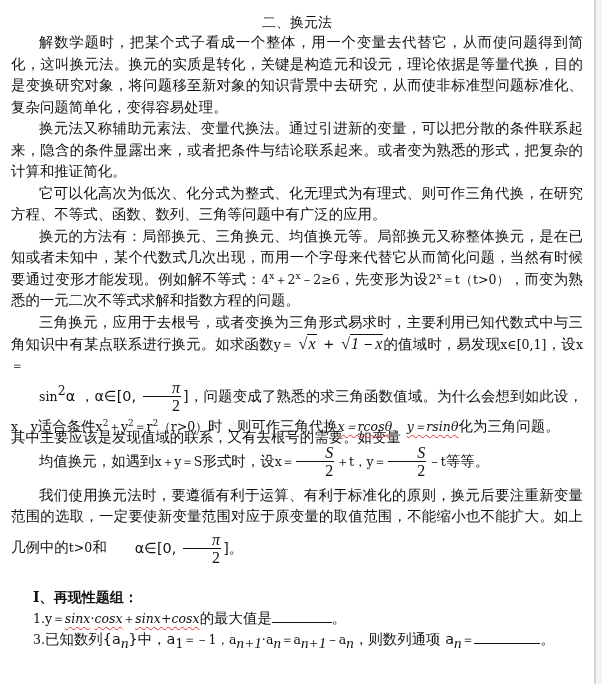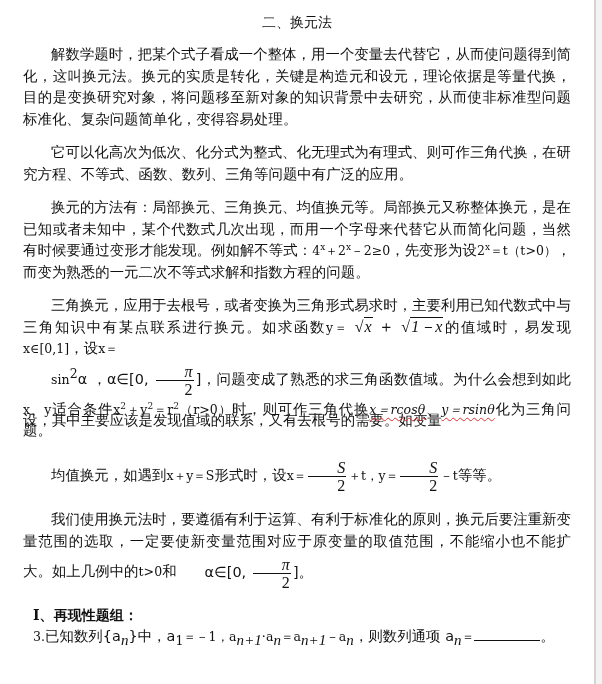"解数学题时，把某个式子看成一个整体，用一个变量去代替它，从而使问题得到简化，这叫" p { margin: 12px -> 0 }
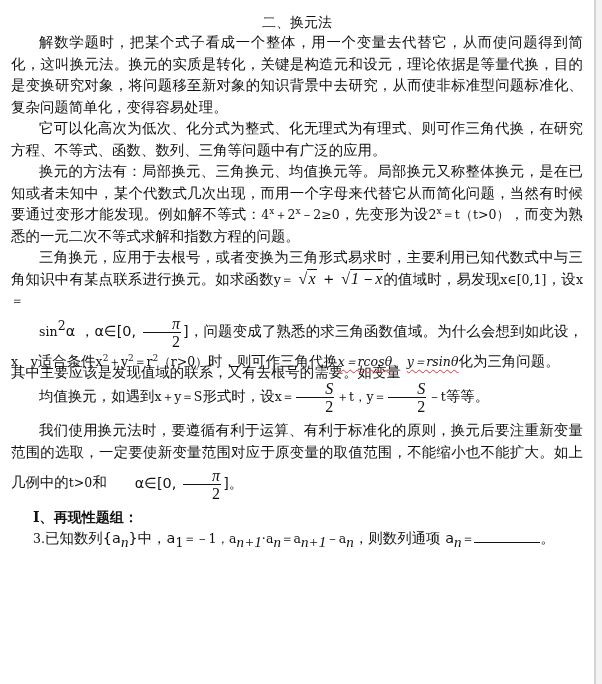"换元法又称辅助元素法、变量代换法。通过引进新的变量，可以把分散的条件联系起来，隐" p.ind { html: none -> <p>换元法又称辅助元素法、变量代换法。通过引进新的变量，可以把分散的条件联系起来，隐含的条件显露出来，或者把条件与结论联系起来。或者变为熟悉的形式，把复杂的计算和推证简化。</p> }
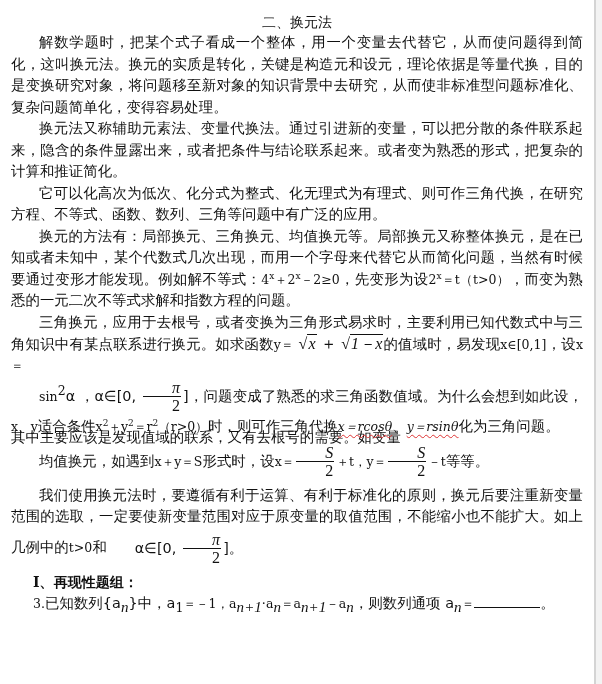"－2≥0" span { text: 0 -> 6 }
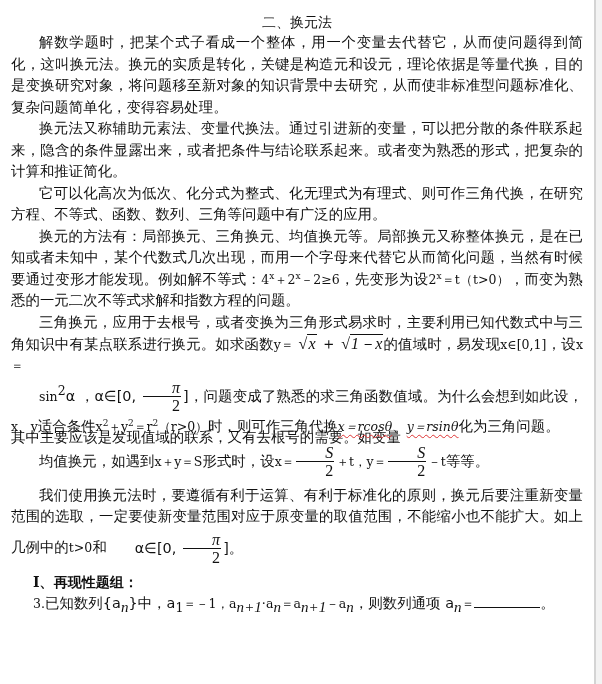"Ⅰ、再现性题组：" .section { margin-top: 3px -> 18px }
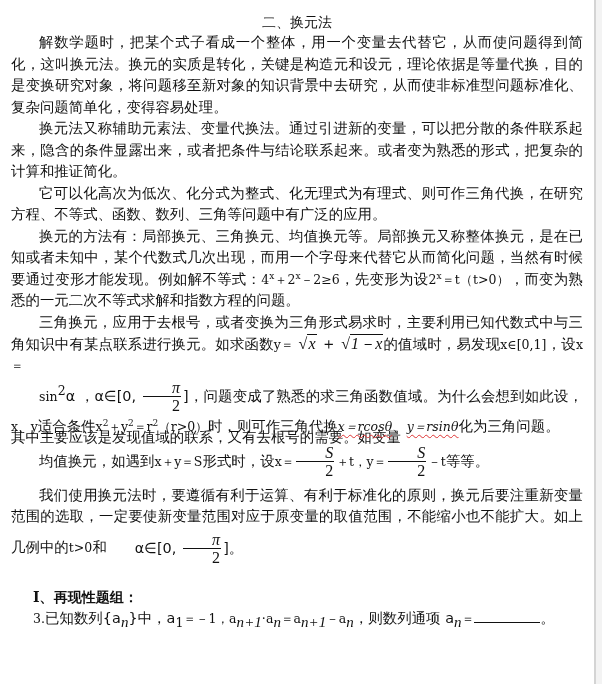"1.y＝sinx·cosx＋sinx+cosx的最大值是 。" div.q { html: none -> <div> <span>1.</span><span>y＝</span><span>sinx</span><span>·</span><span>cosx</span><span>＋</span><span>sinx+cosx</span><span>的最大值是</span><span></span><span>。</span> </div> }
